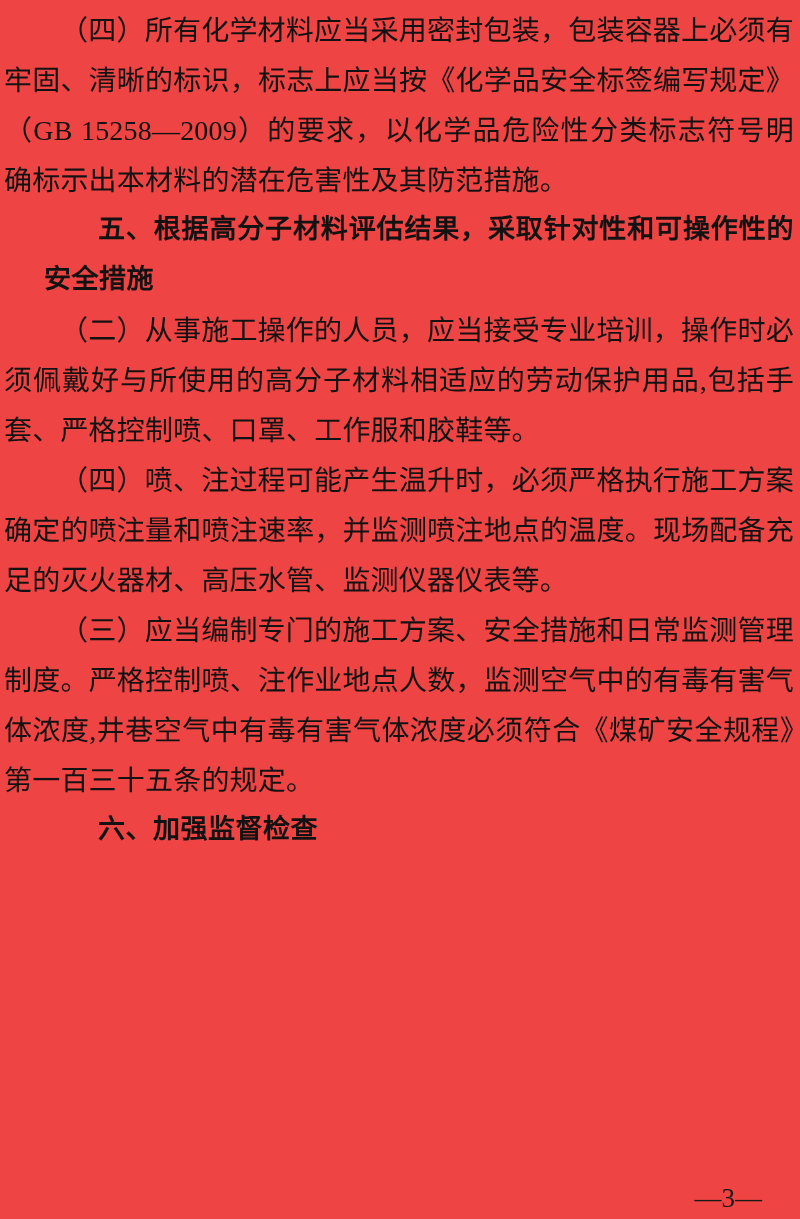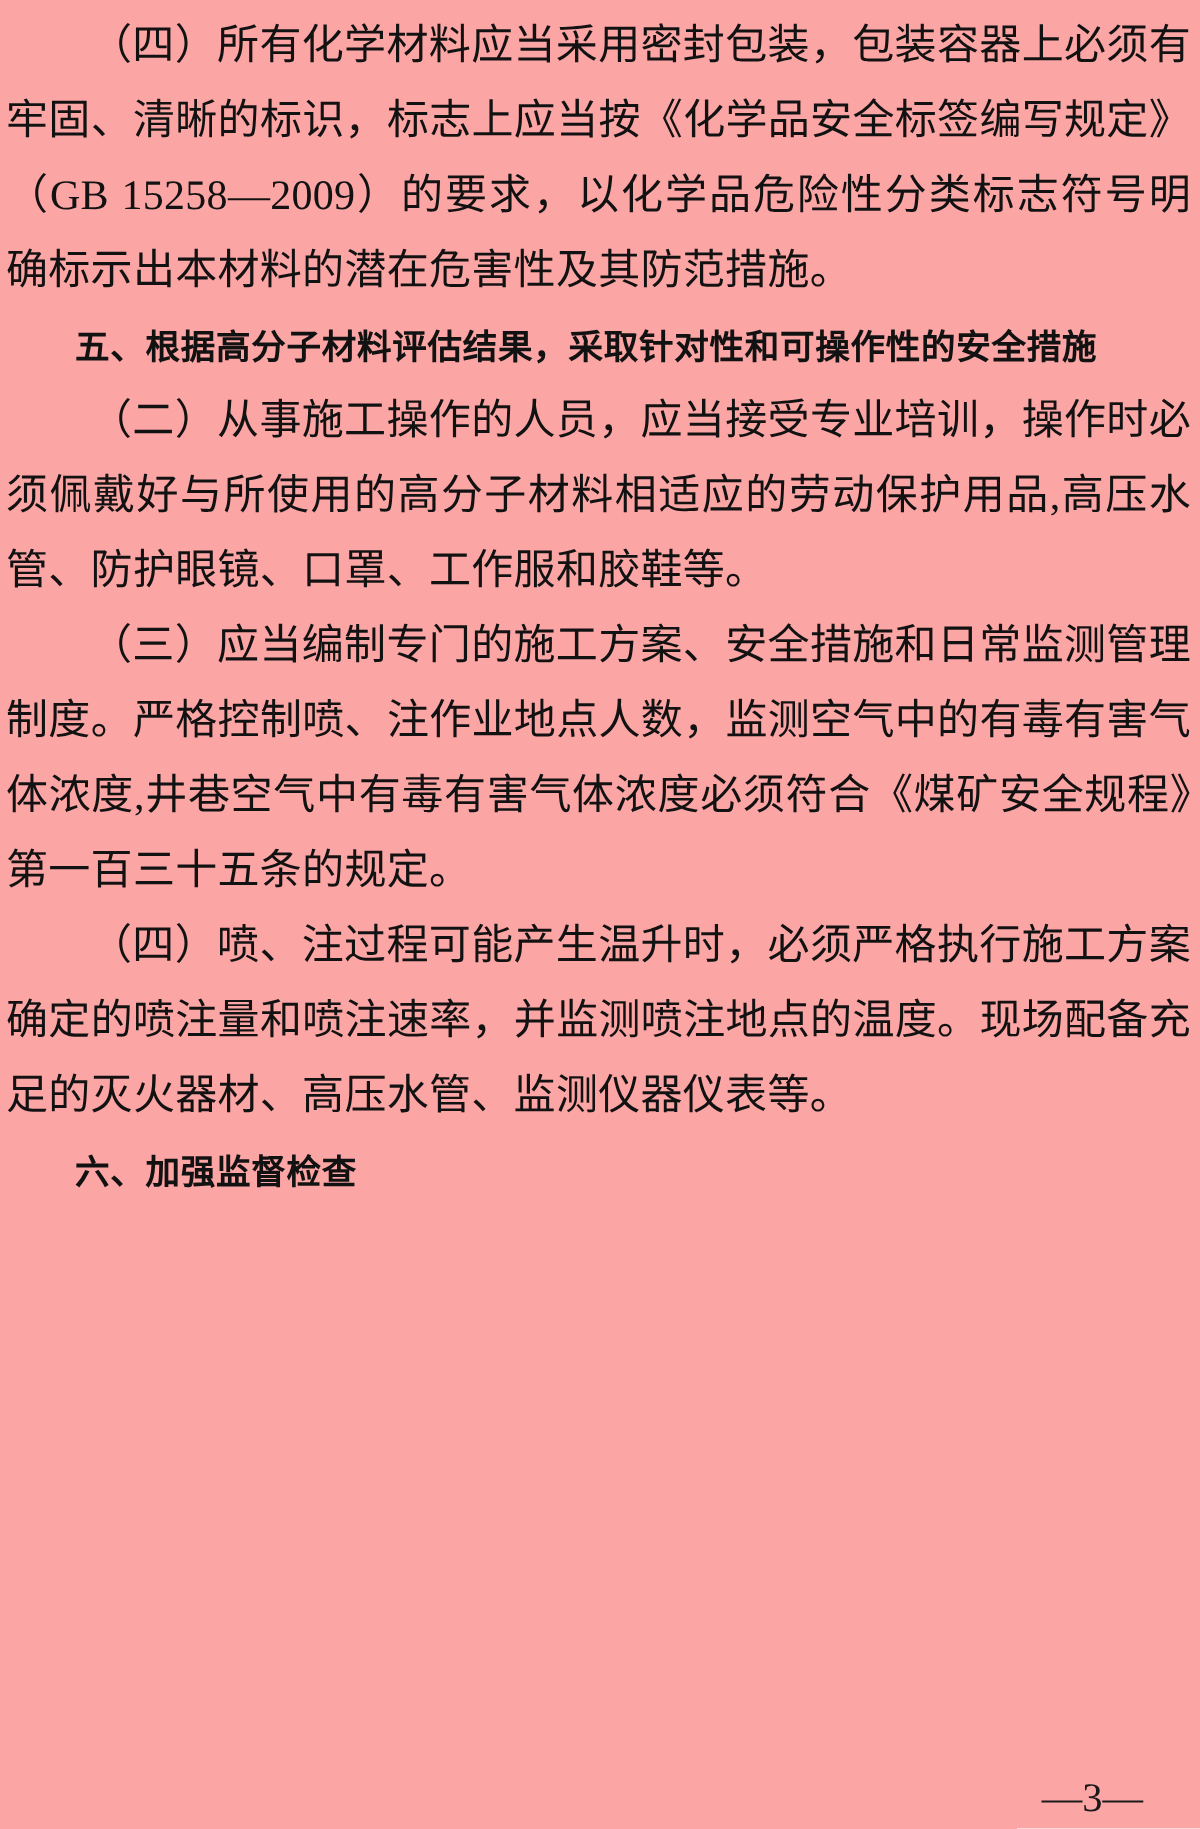"（四）所有化学材料应当采用密封包装，包装容器上必须有牢固、清晰的标识，标志上应当" .page { background: #fca5a5 -> #ef4444 }
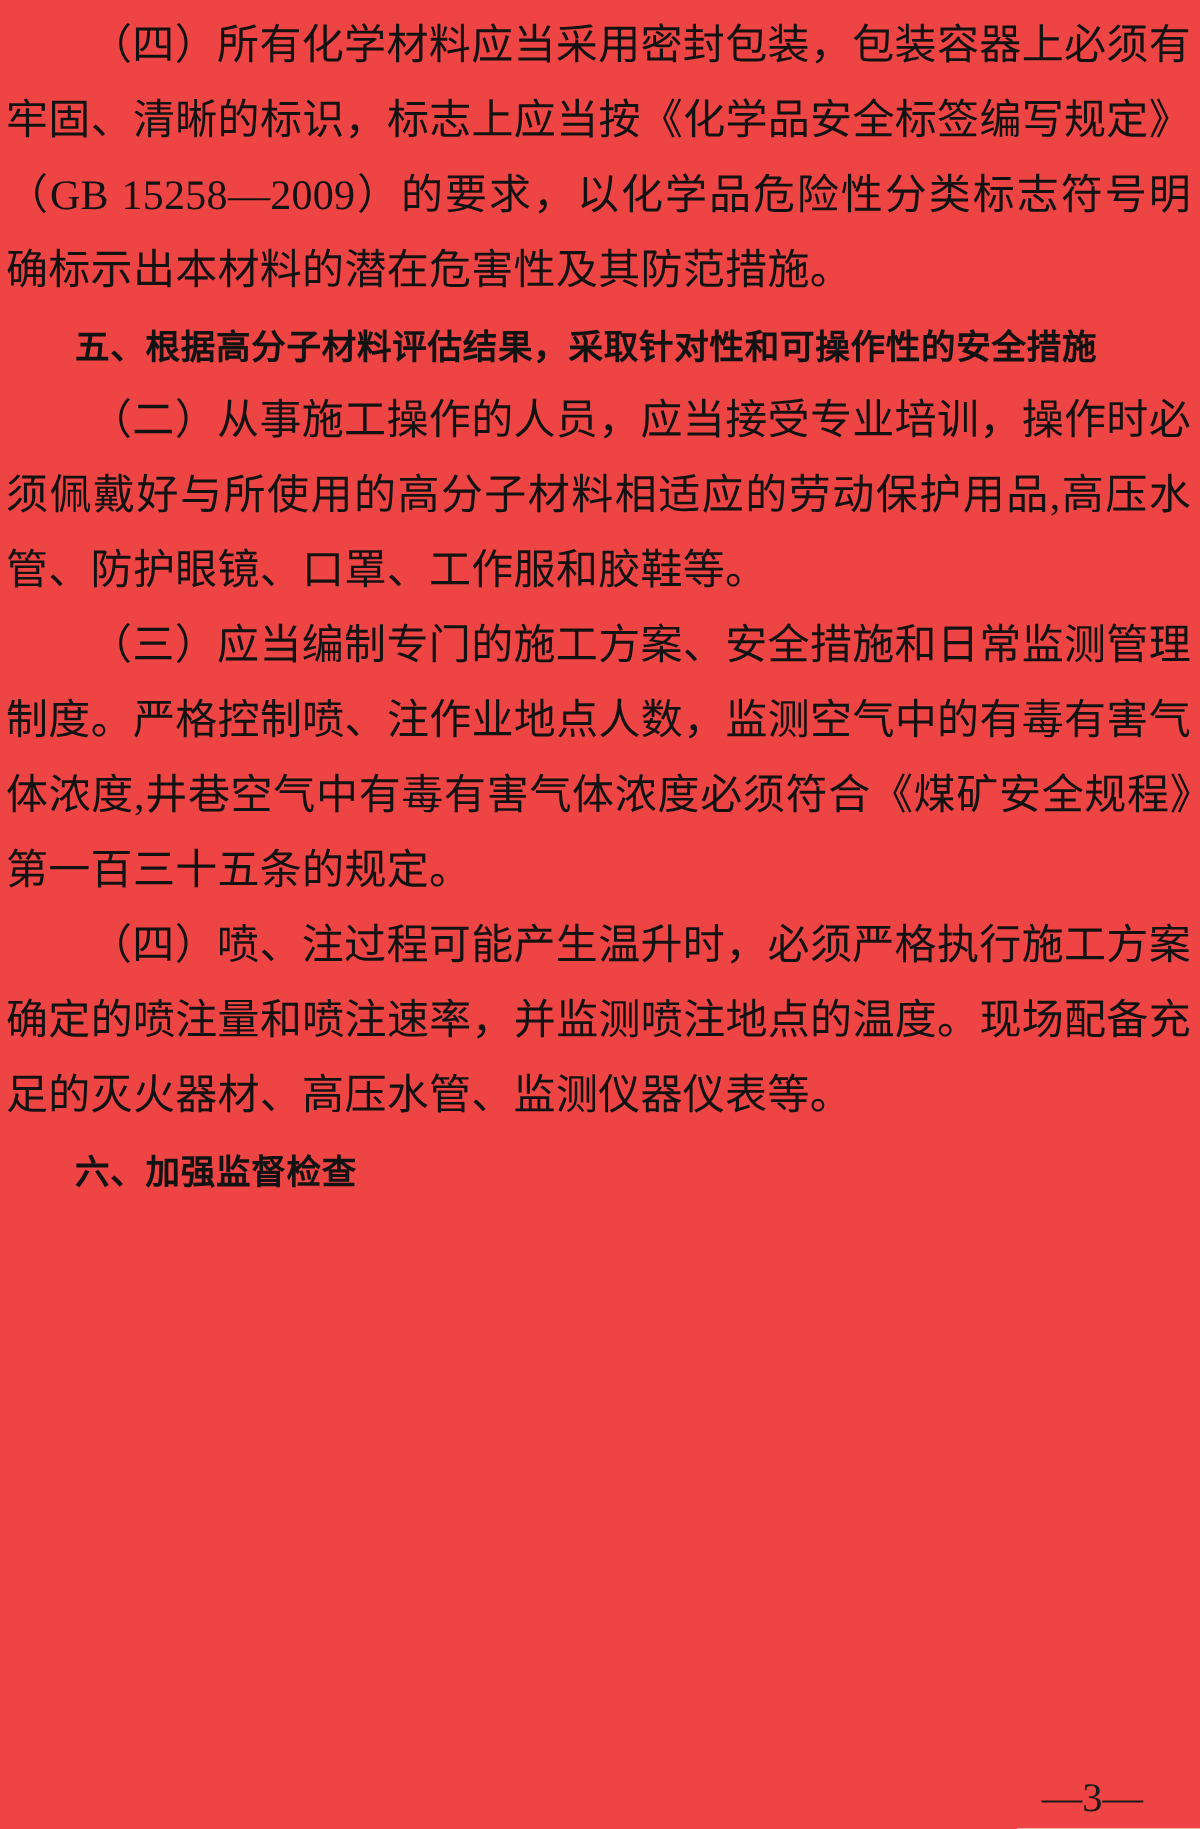"五、根据高分子材料评估结果，采取针对性和可操作性的安全措施" .heading { font-family: Liberation Sans, sans-serif -> Liberation Mono, monospace; font-size: 23px -> 27px; margin-left: none -> 40px }
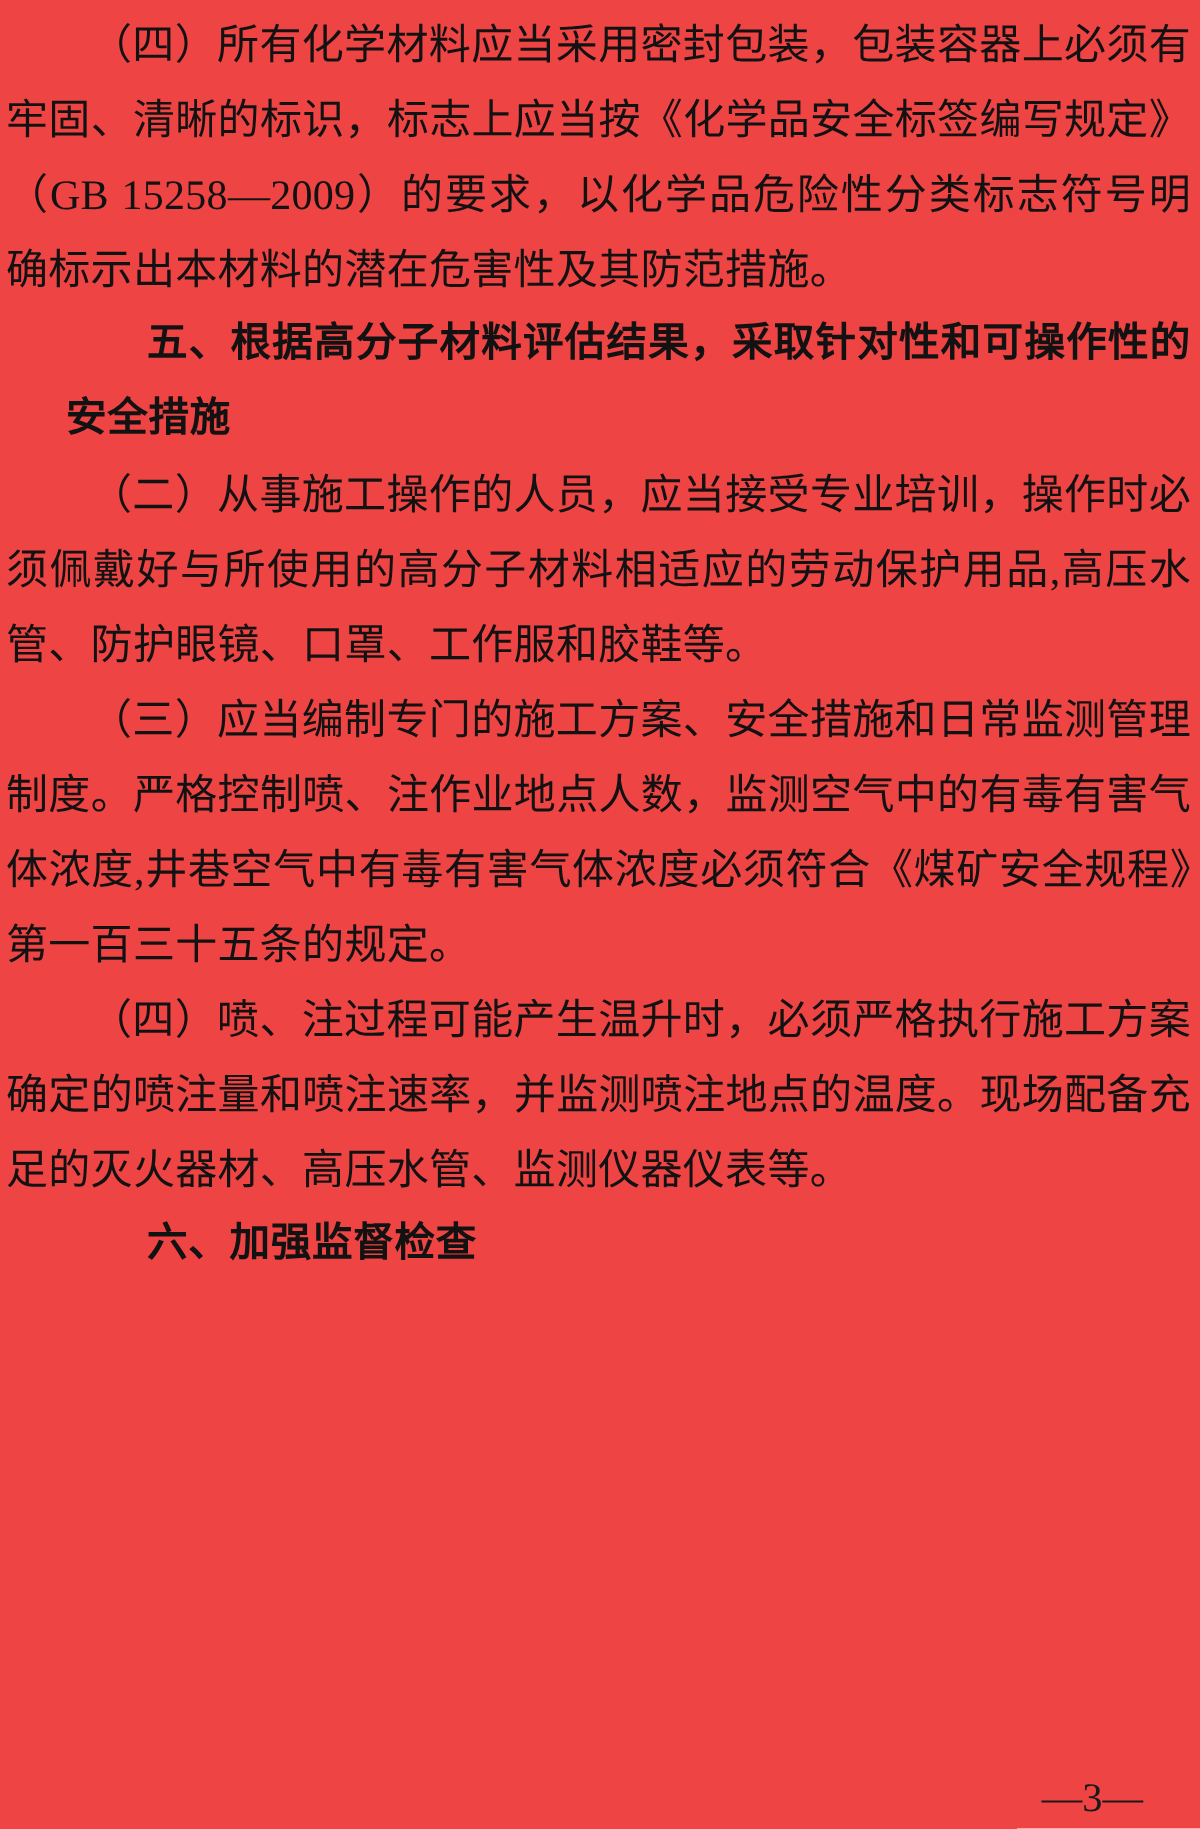"（二）从事施工操作的人员，应当接受专业培训，操作时必须佩戴好与所使用的高分子材料" p.para { text: ,高压水管、防护眼镜 -> ,包括手套、严格控制喷 }
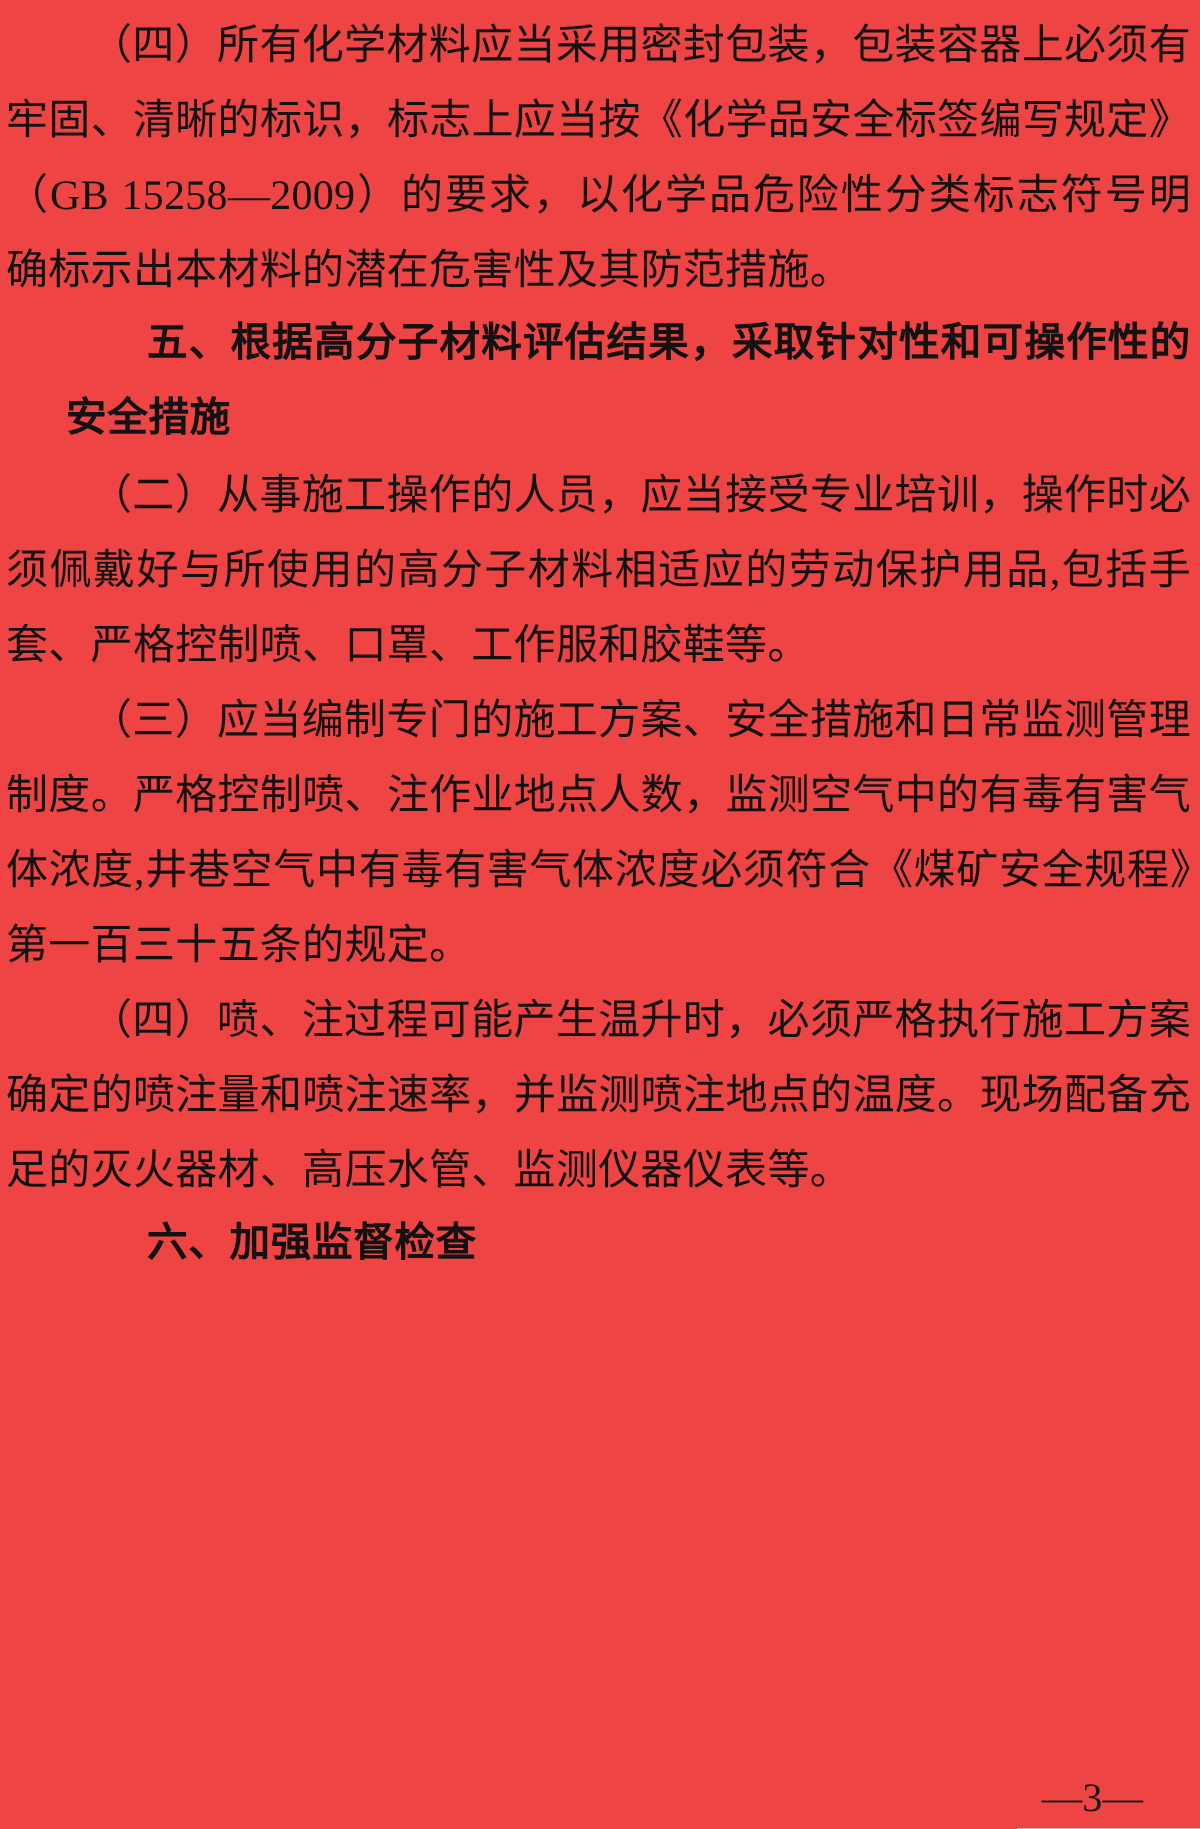"（三）应当编制专门的施工方案、安全措施和日常监测管理制度。严格控制喷、注作业地点" p.para { order: before "（四）喷、注过程可能产生温升时，必须严格执行施工方案确定的喷注量和喷注速率，并监" -> after "（四）喷、注过程可能产生温升时，必须严格执行施工方案确定的喷注量和喷注速率，并监" }
